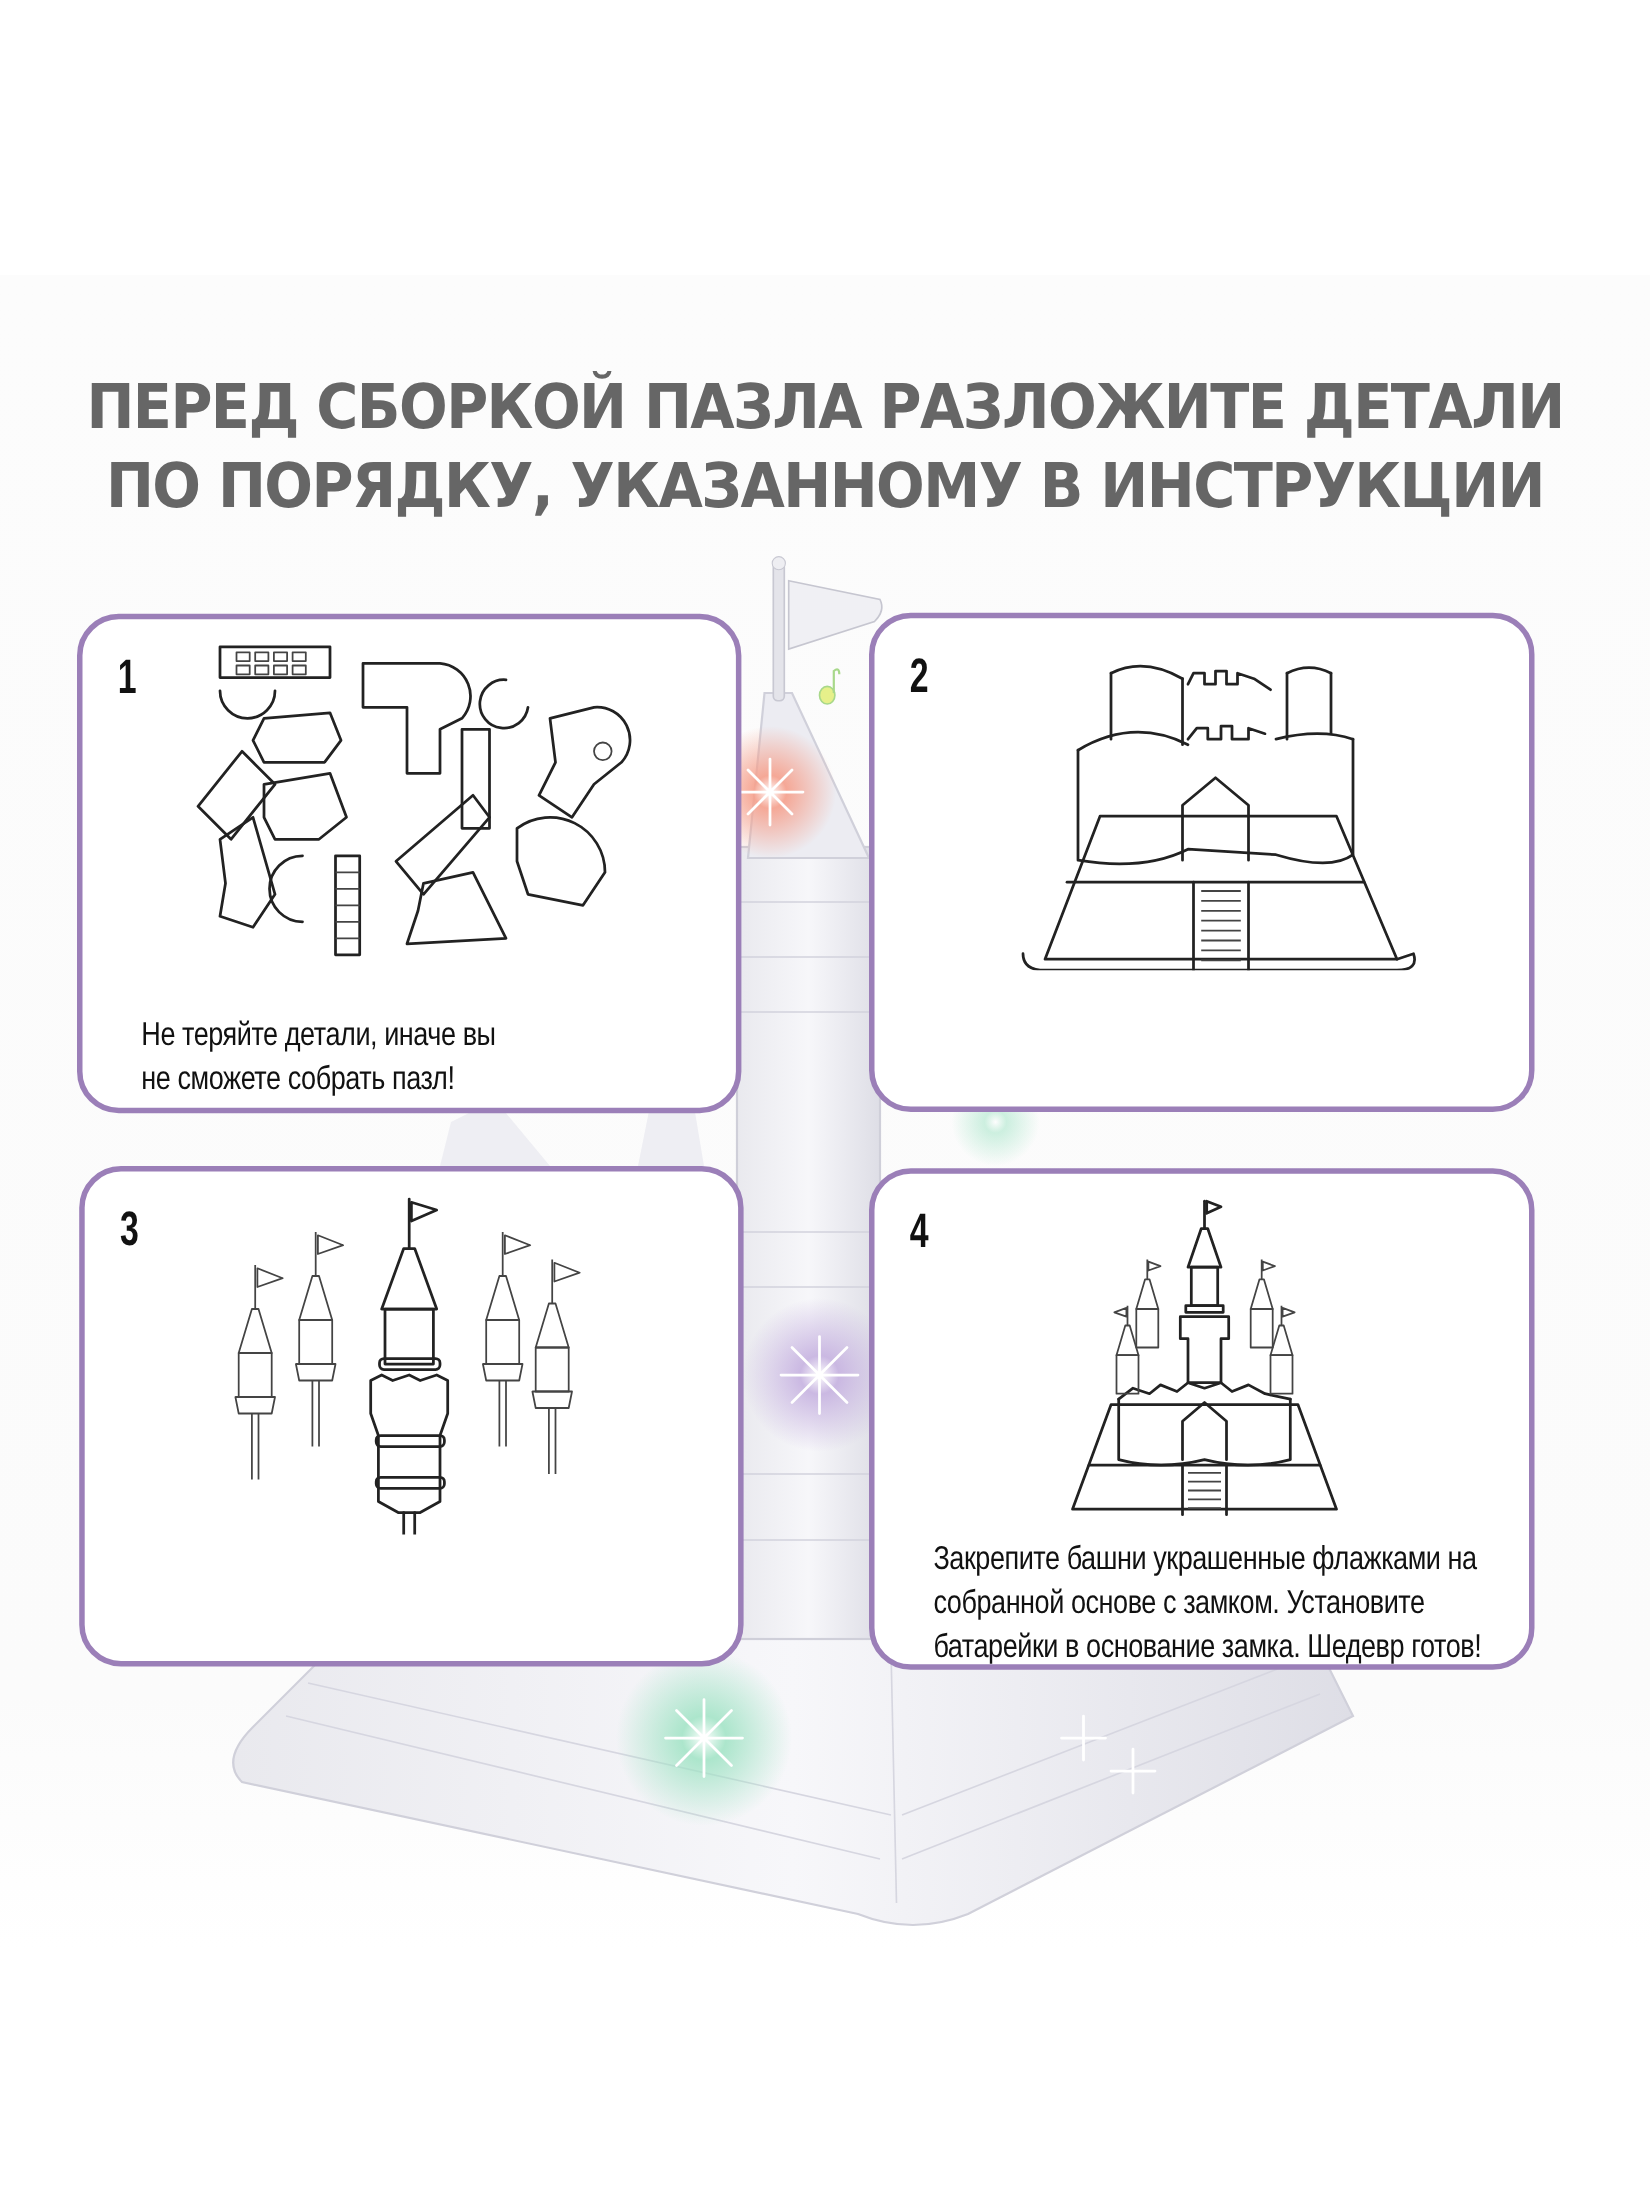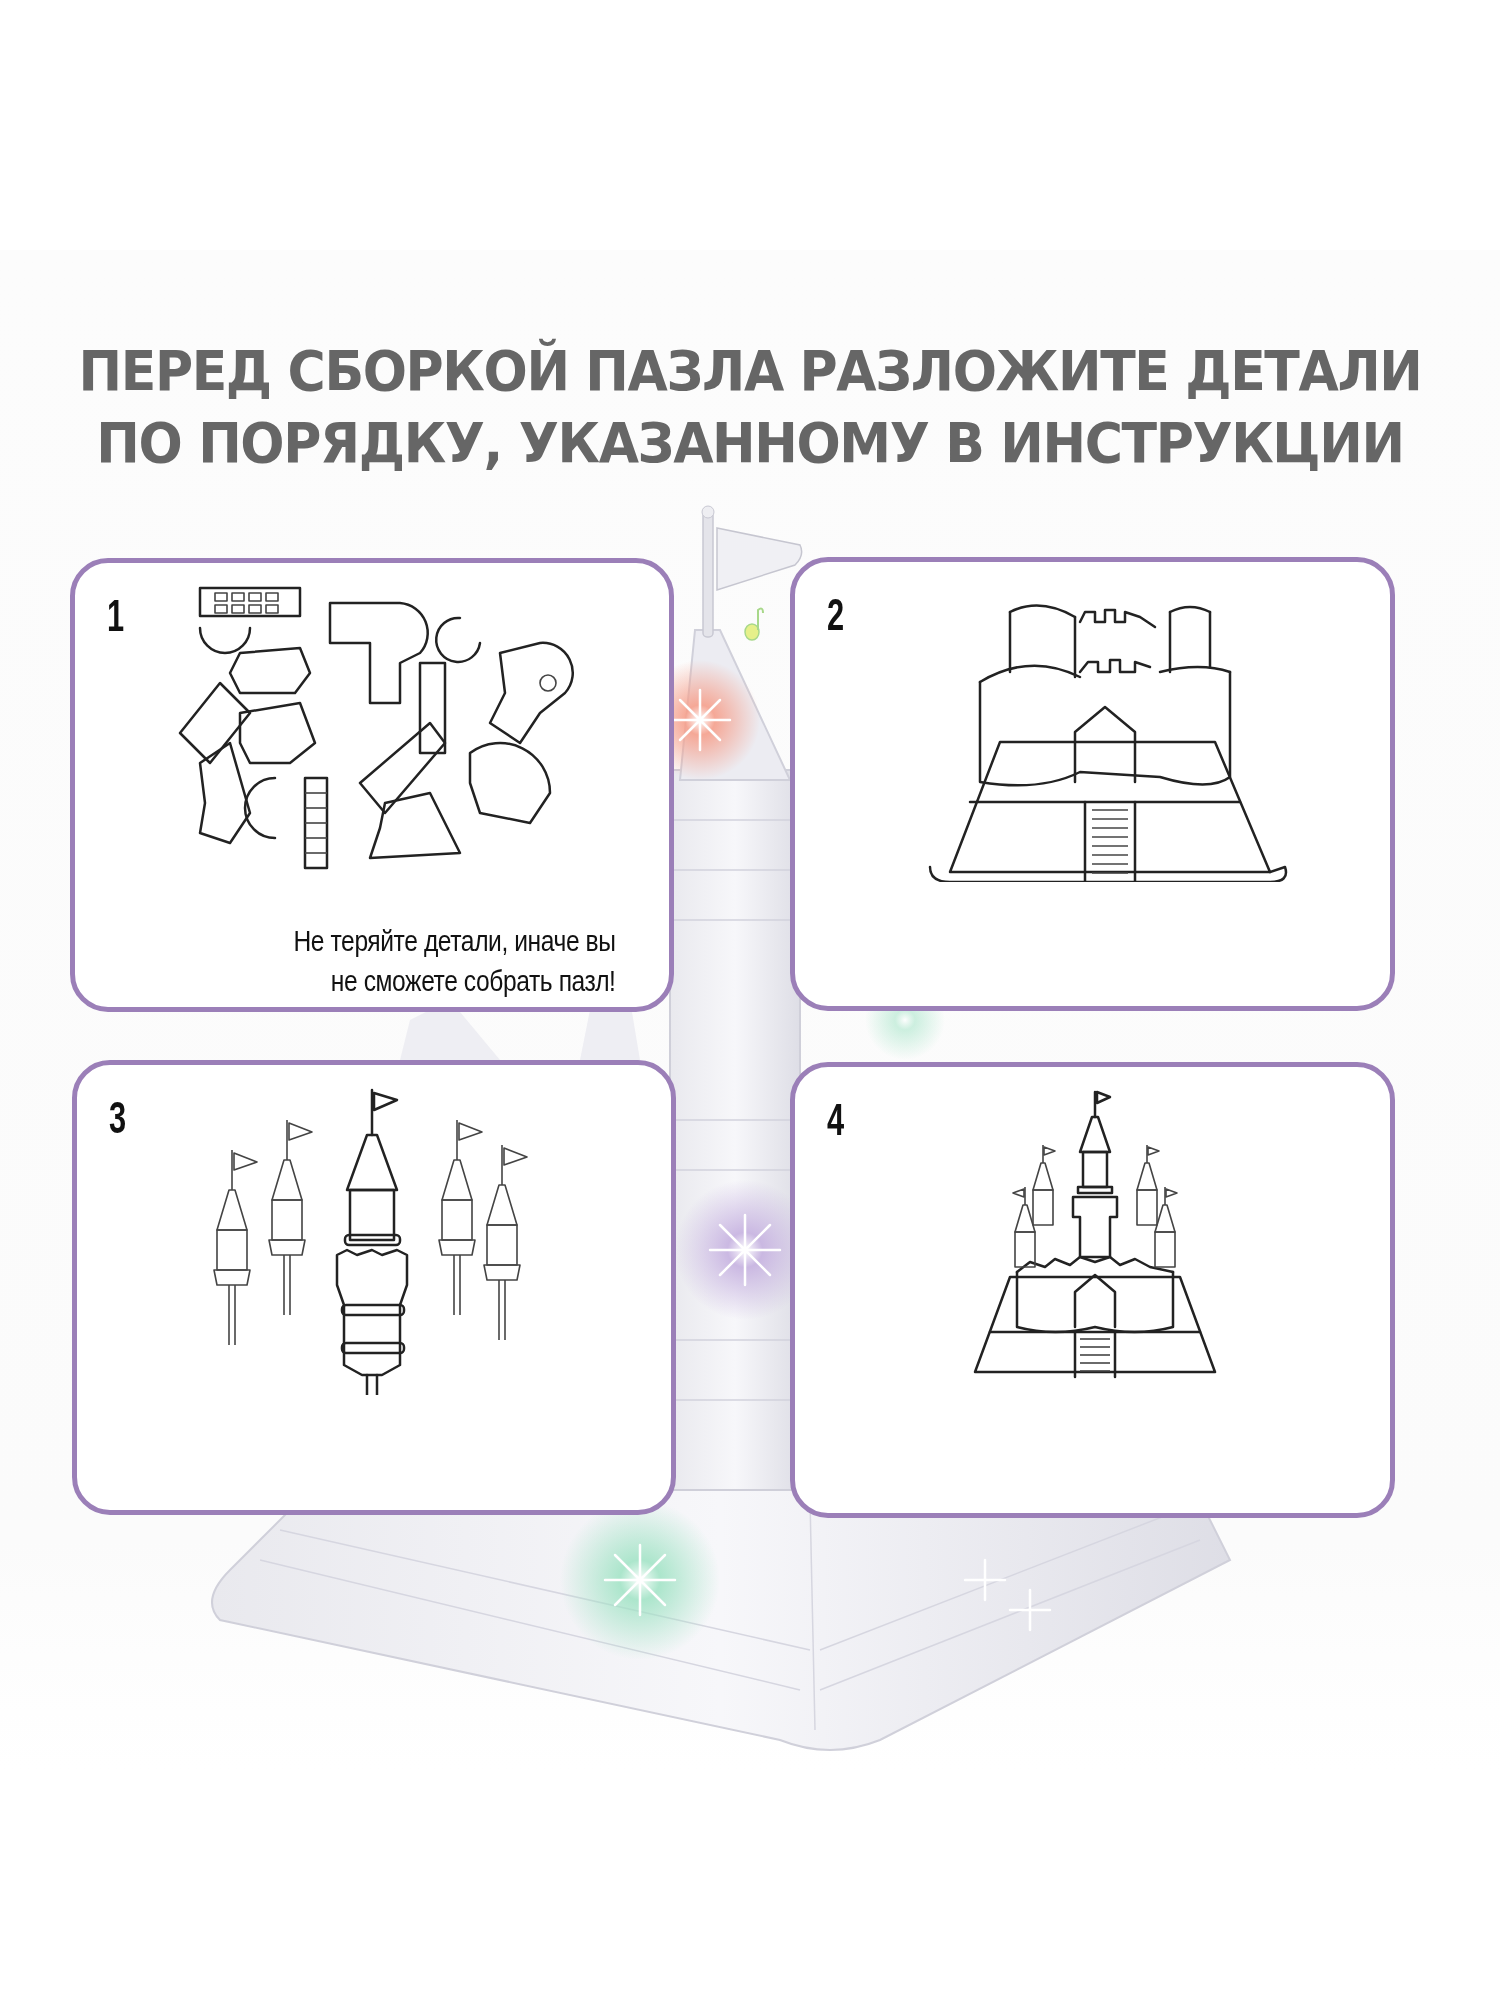"Не теряйте детали, иначе вы" .card .caption { text-align: right -> left }
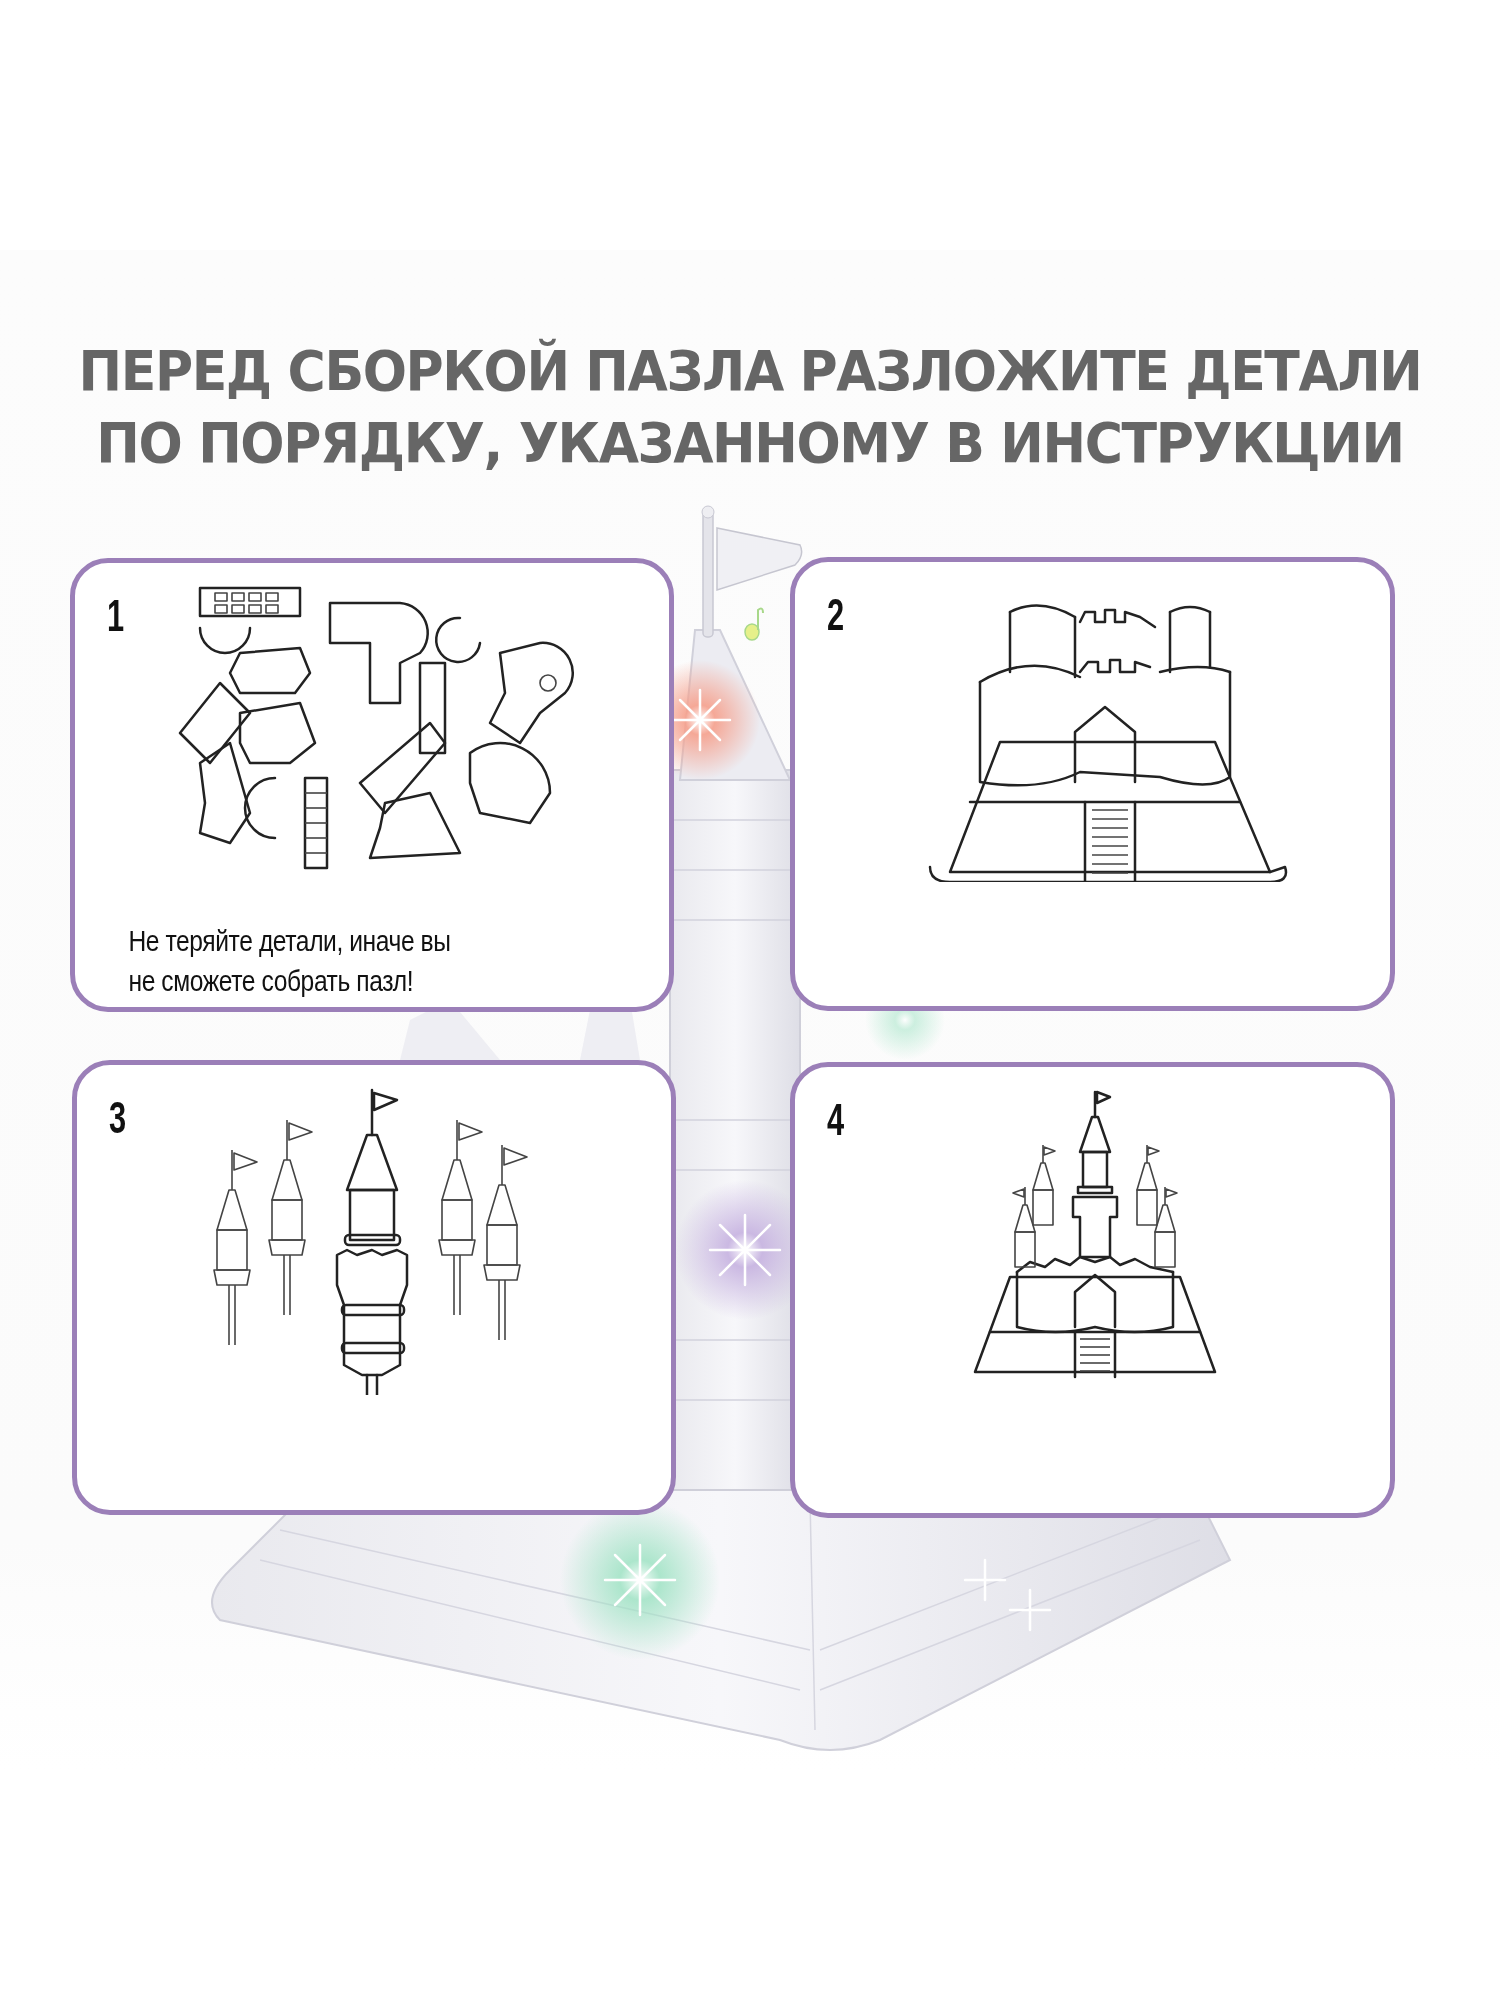"Закрепите башни украшенные флажками на" div.caption { html: none -> <div> <span>Закрепите башни украшенные флажками на</span> <span>собранной основе с замком. Установите</span> <span>батарейки в основание замка. Шедевр готов!</span> </div> }
